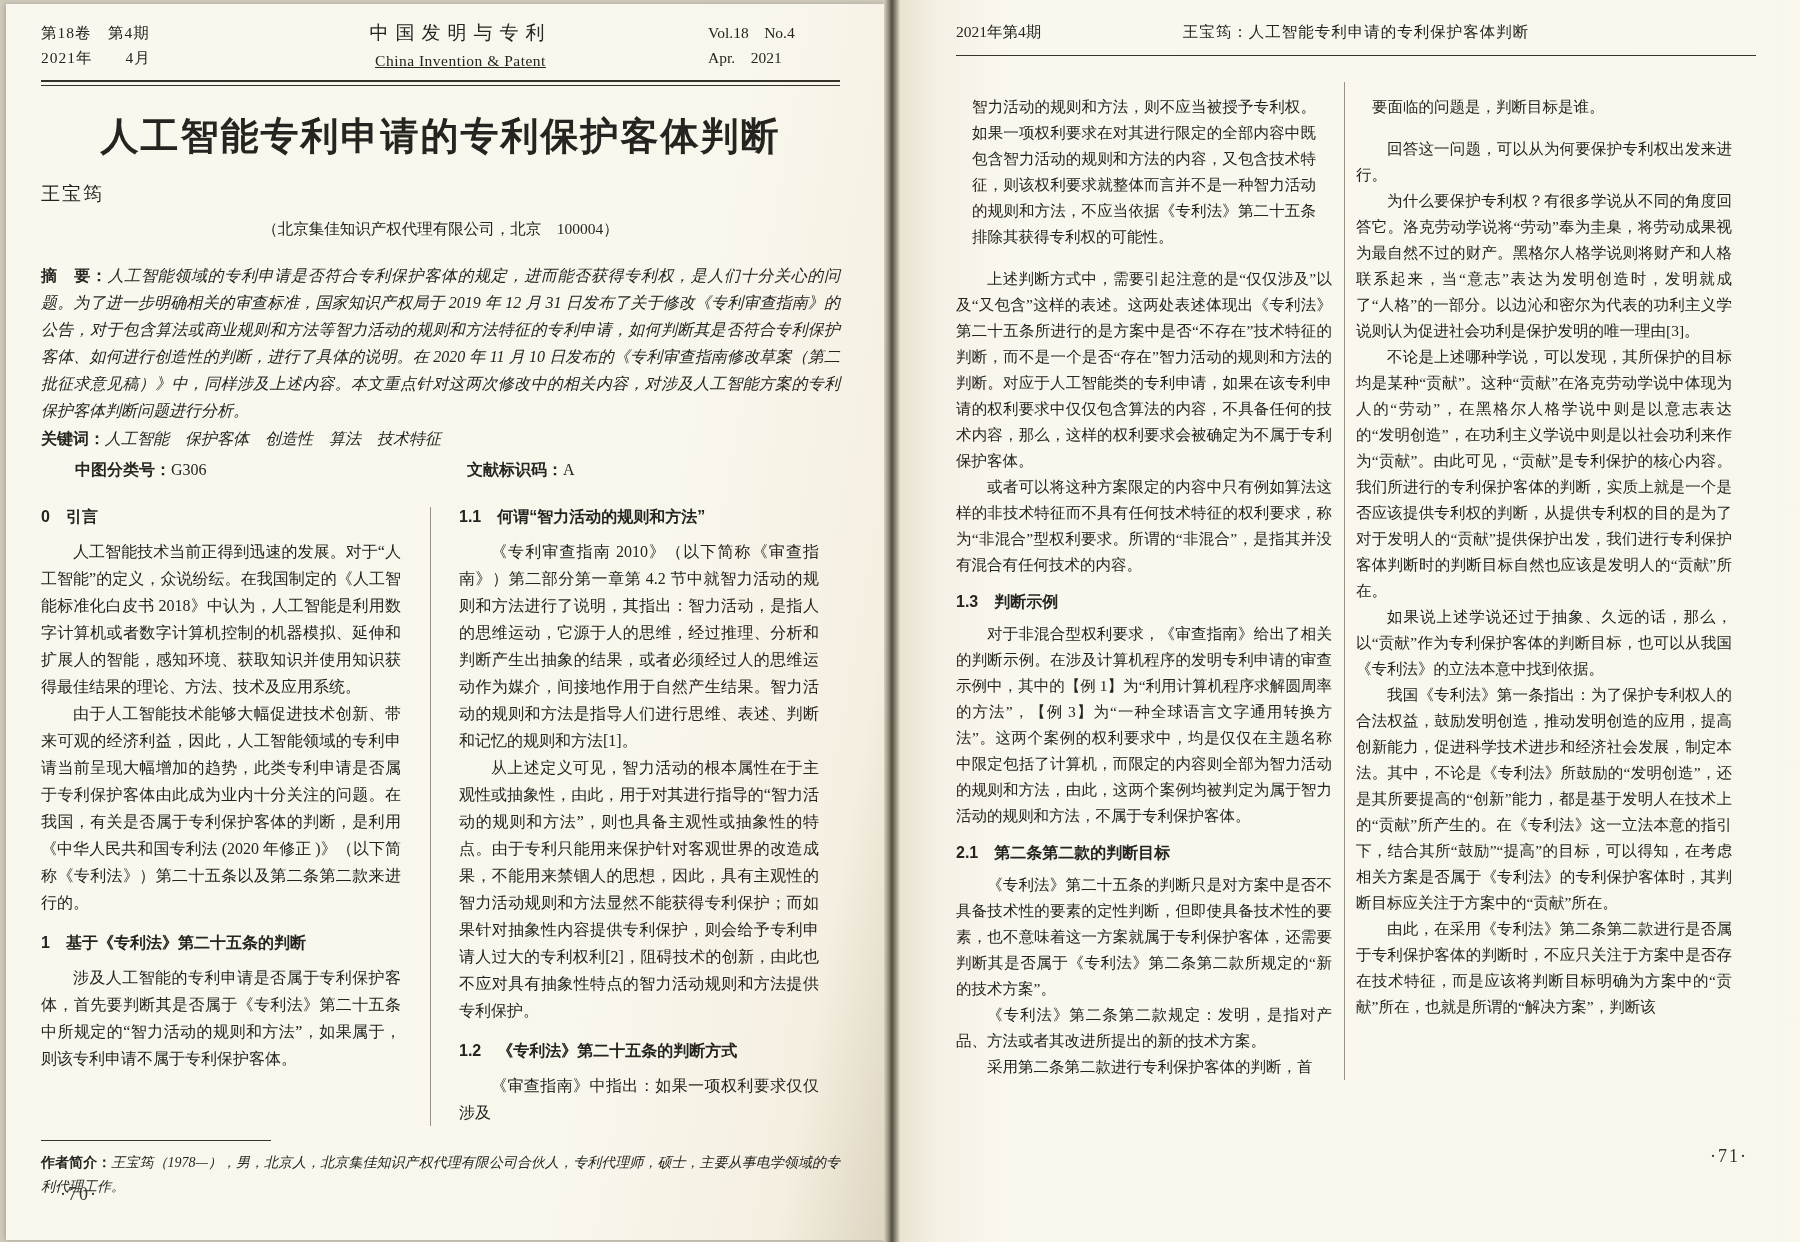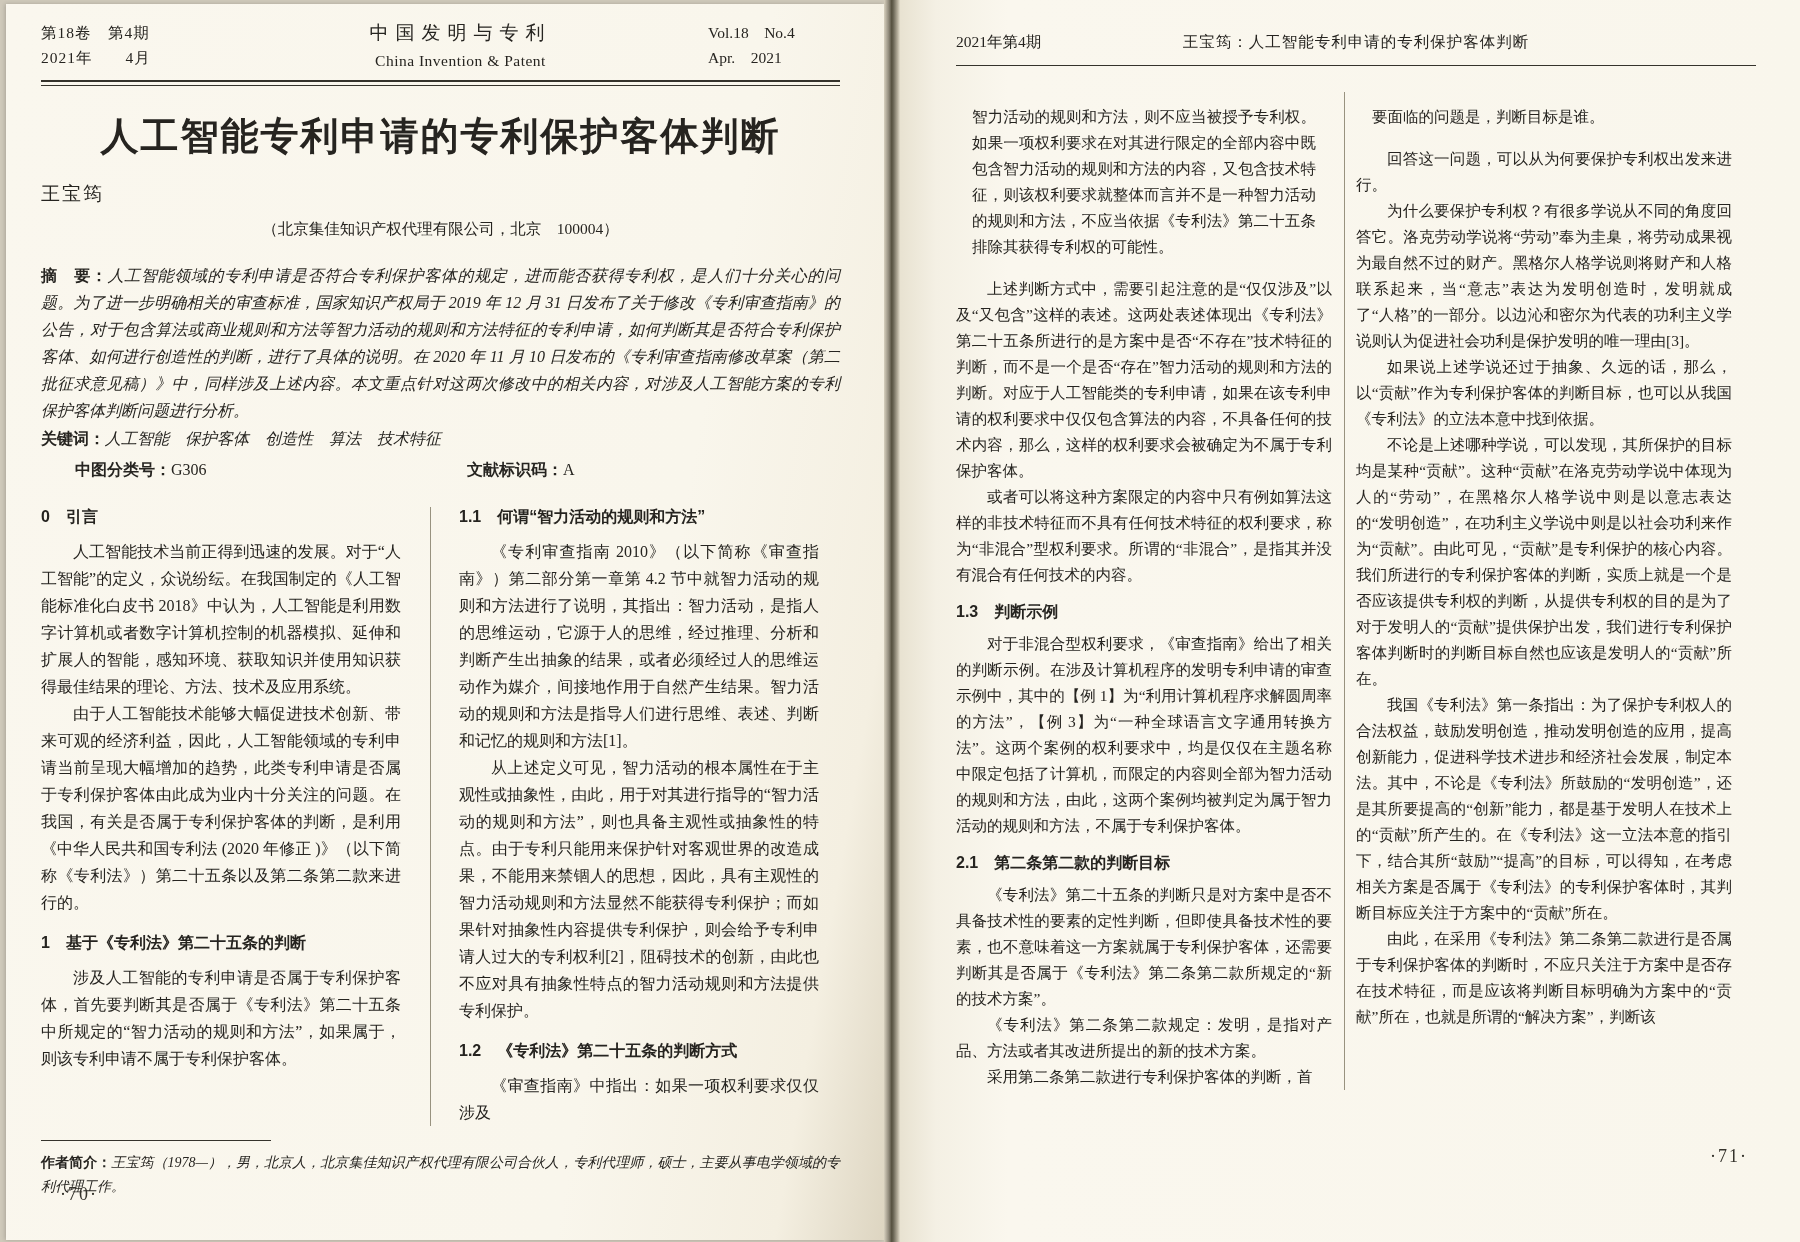"2021年第4期" .pr-inner { padding: 30px 44px 0 56px -> 20px 44px 0 56px }
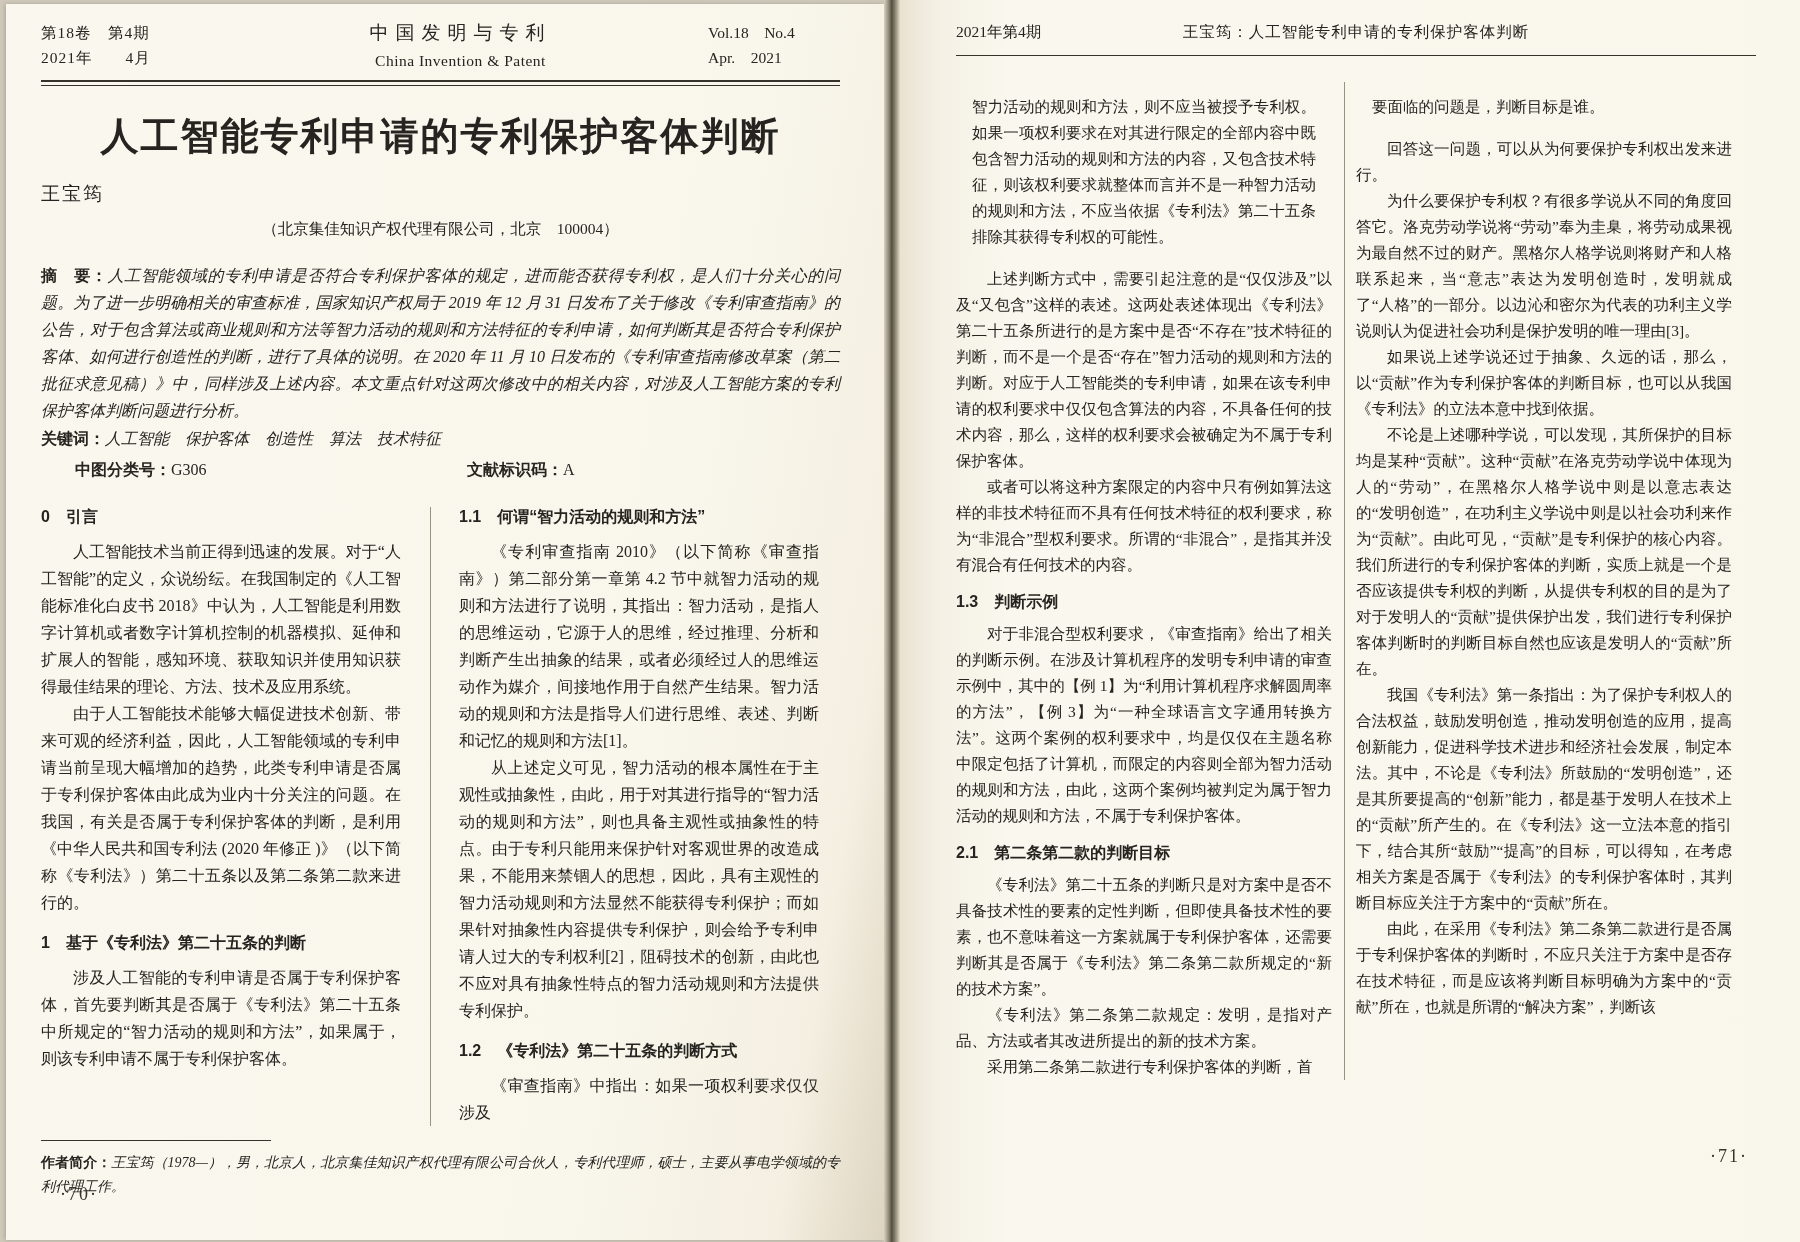"China Invention & Patent" .jr-name-en { text-decoration: none -> underline }
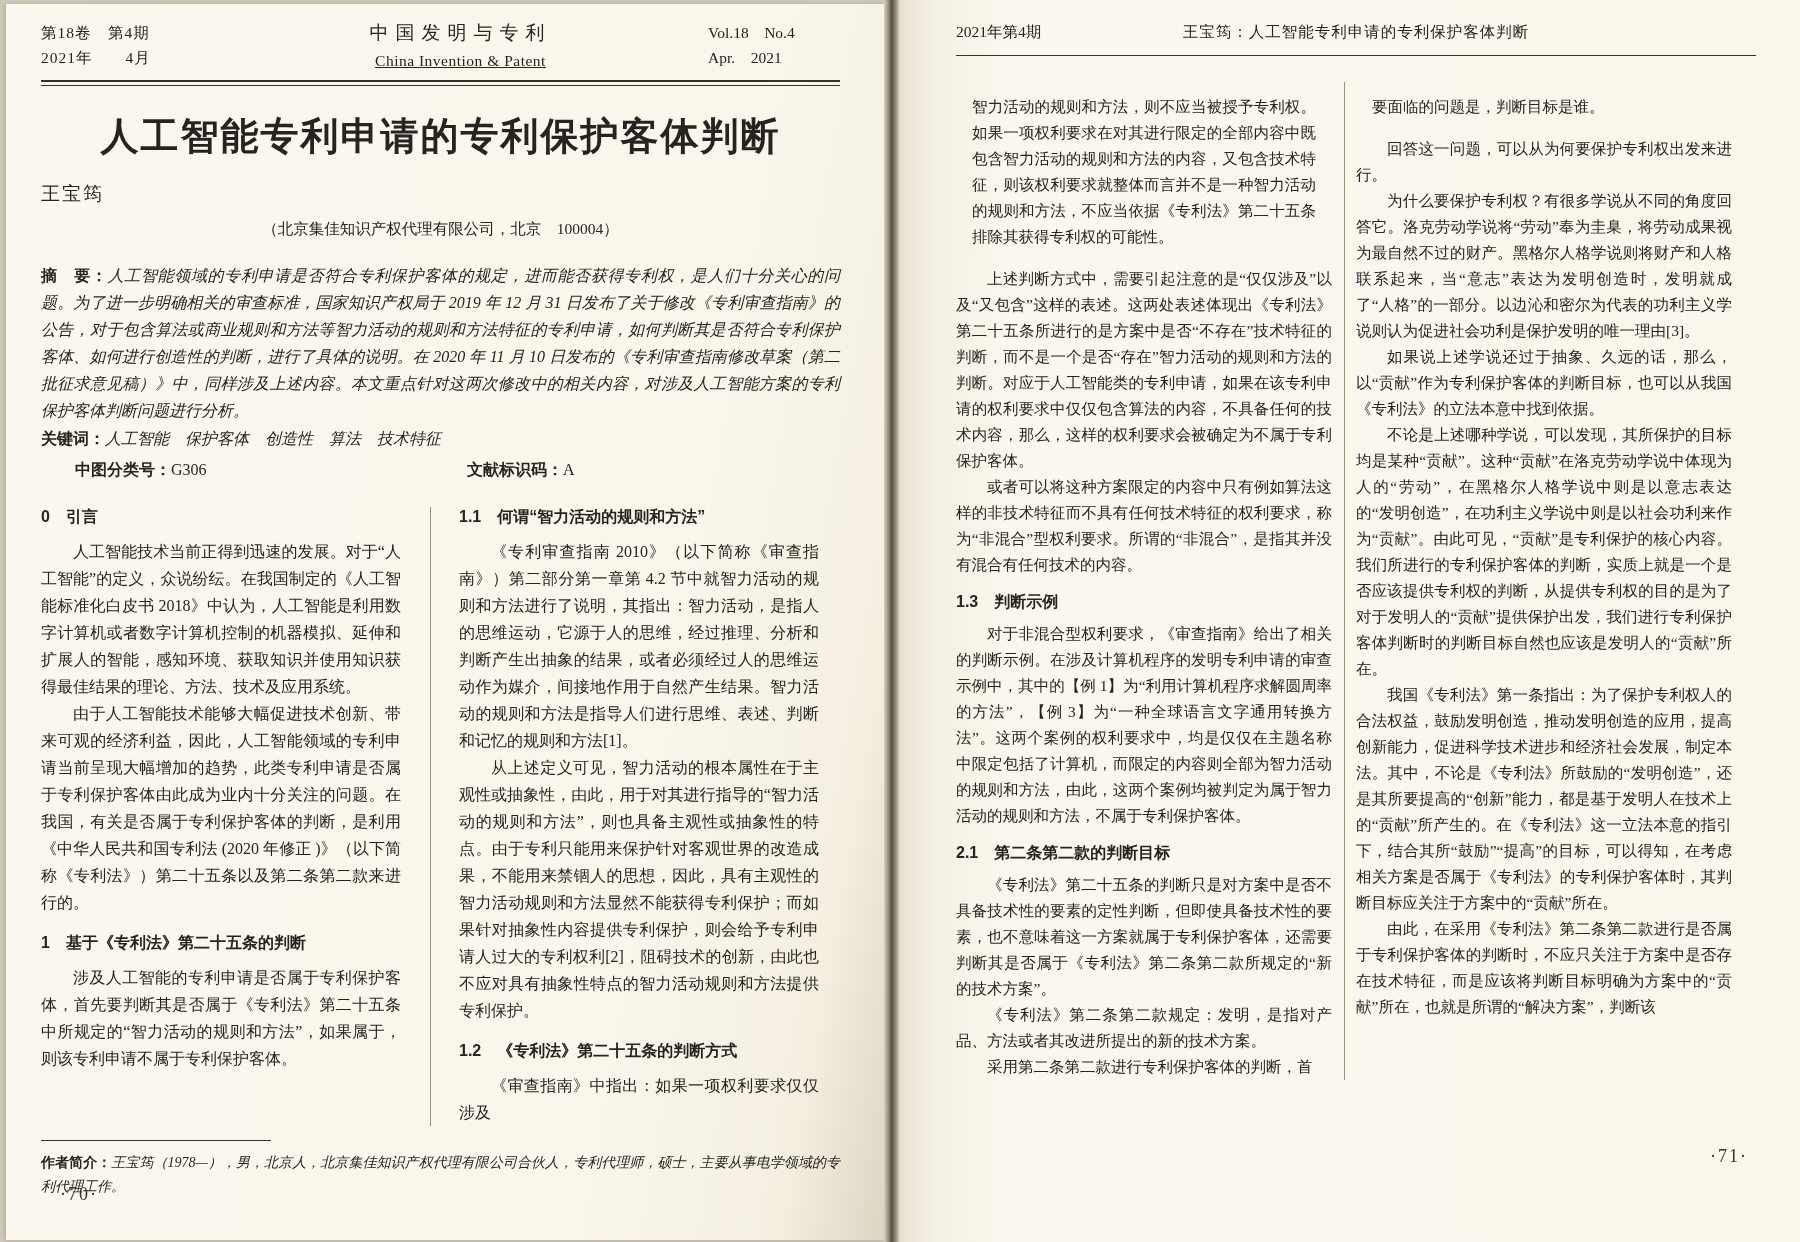"如果说上述学说还过于抽象、久远的话，那么，以“贡献”作为专利保护客体的判断目标，" p.p { order: before "不论是上述哪种学说，可以发现，其所保护的目标均是某种“贡献”。这种“贡献”在洛克" -> after "不论是上述哪种学说，可以发现，其所保护的目标均是某种“贡献”。这种“贡献”在洛克" }
